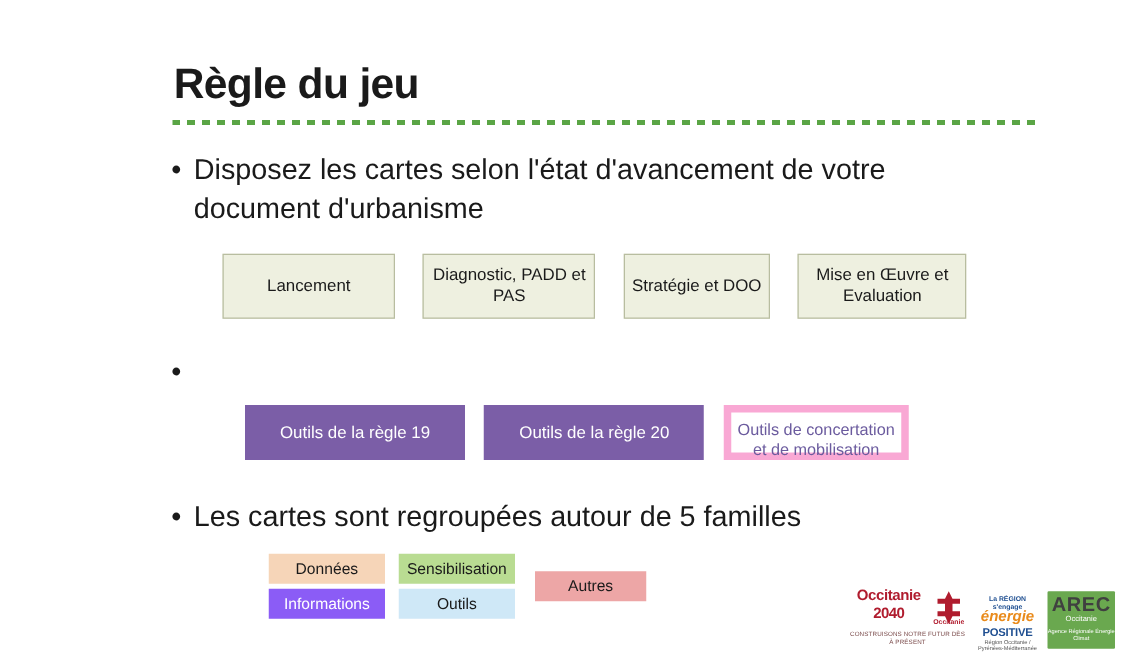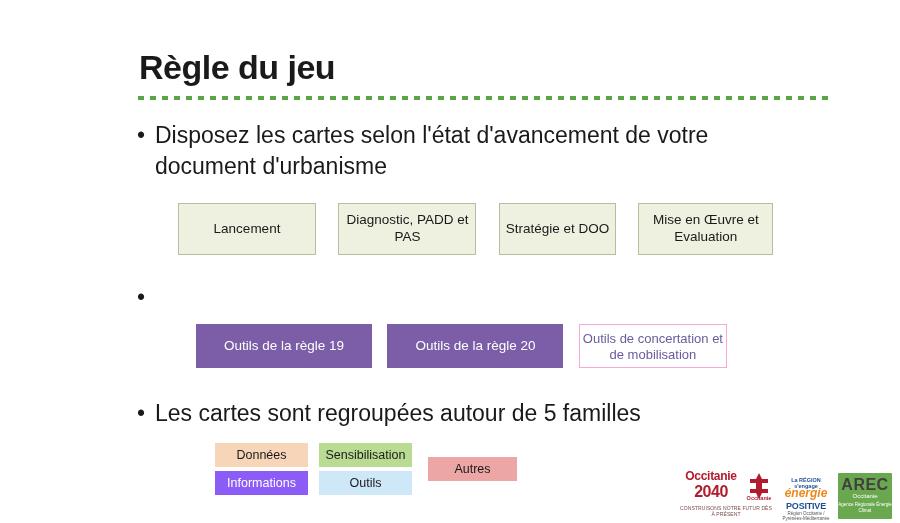"Outils de concertation et de" .card2-outline { border: 1px solid #f9a8d4 -> 6px solid #f9a8d4 }
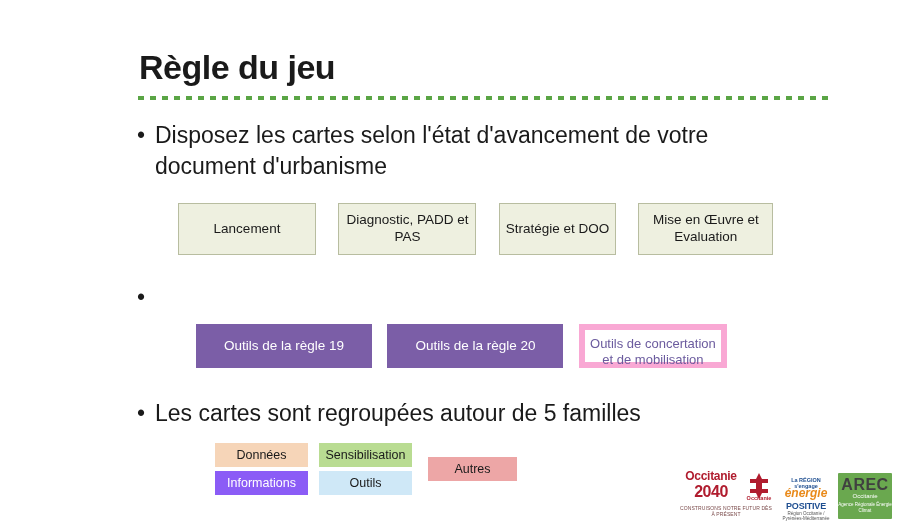"2040" .logo-occ .occ-num { font-size: 16px -> 12px }
